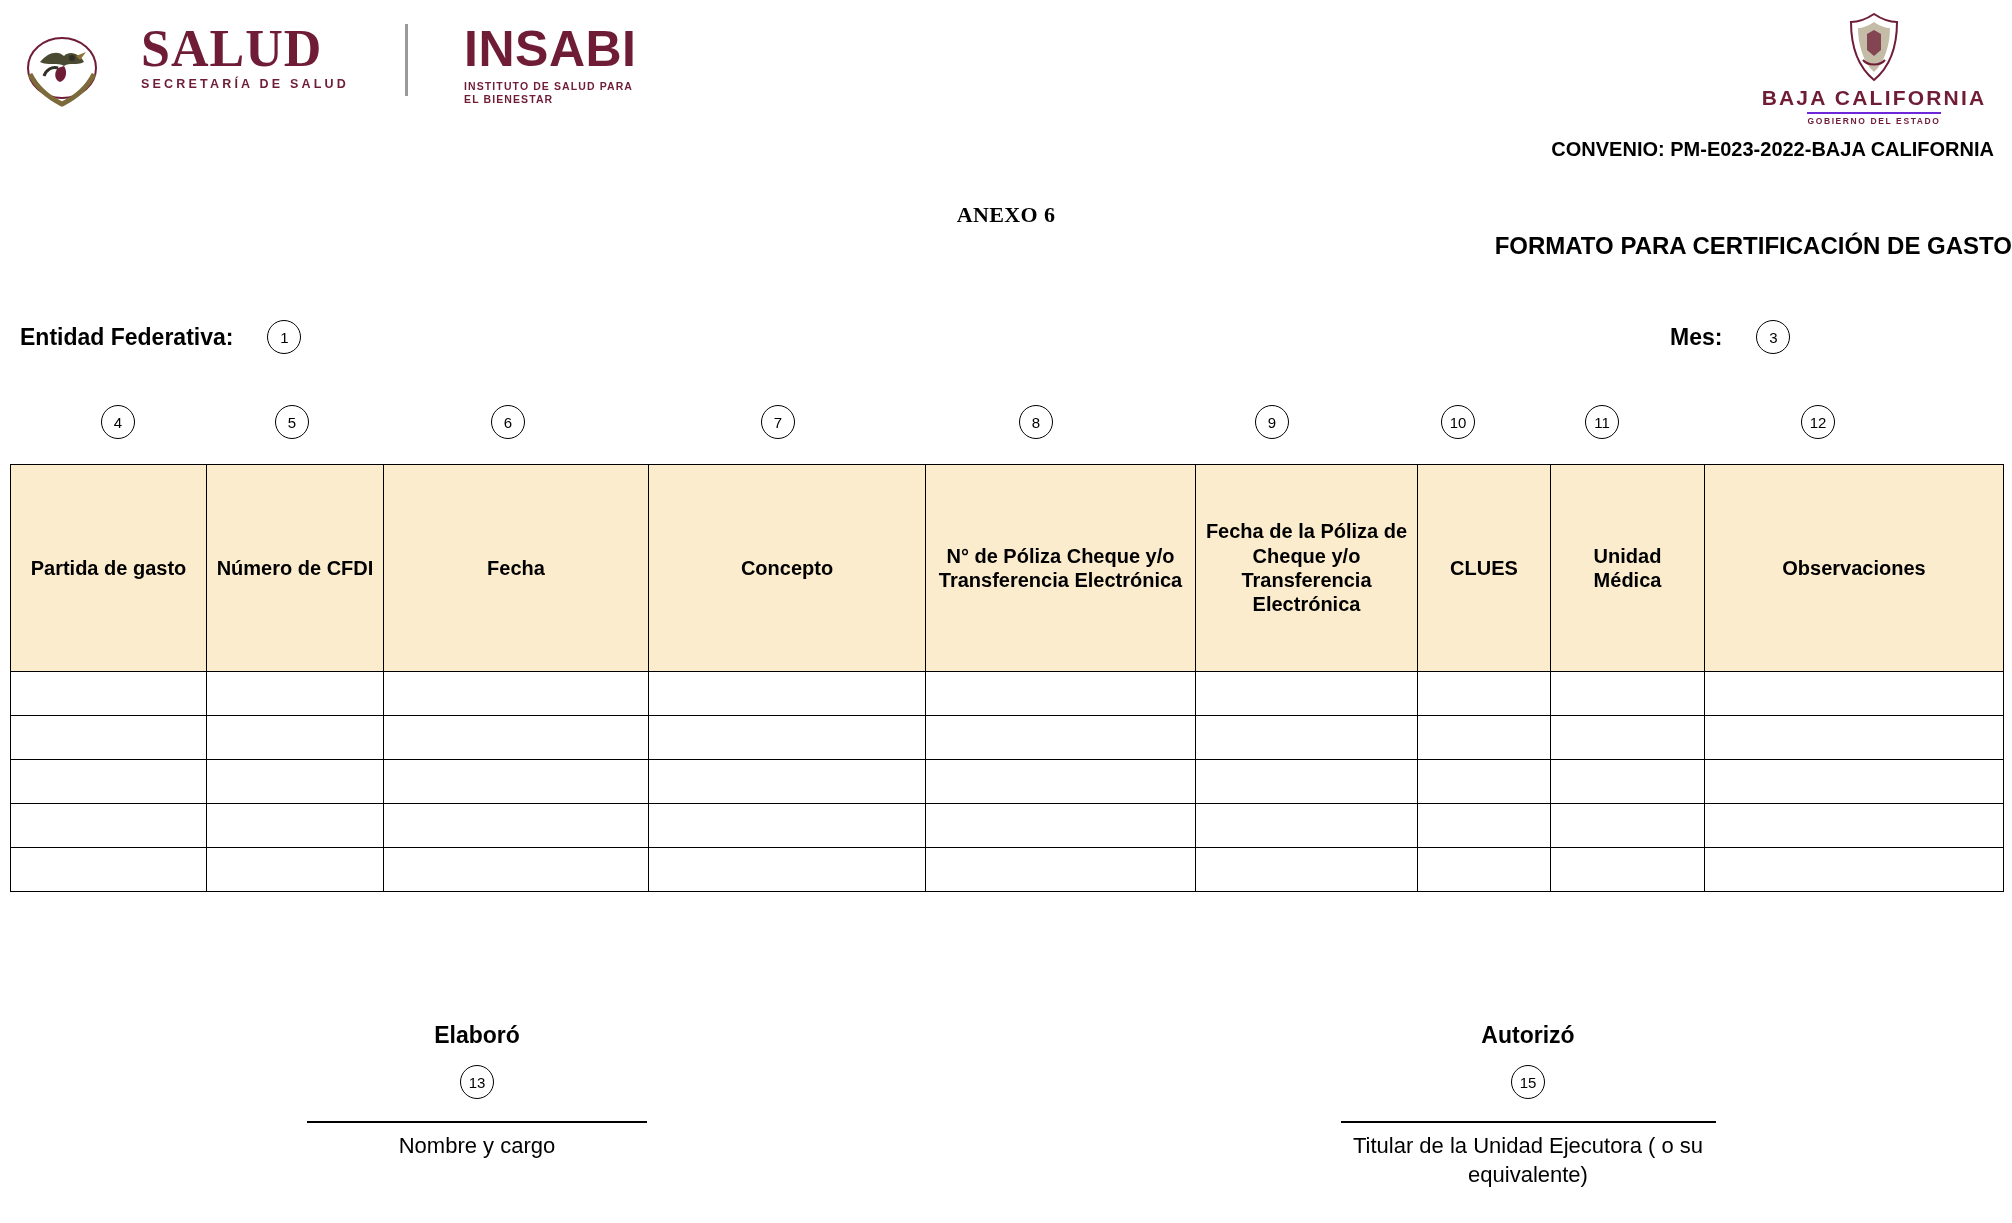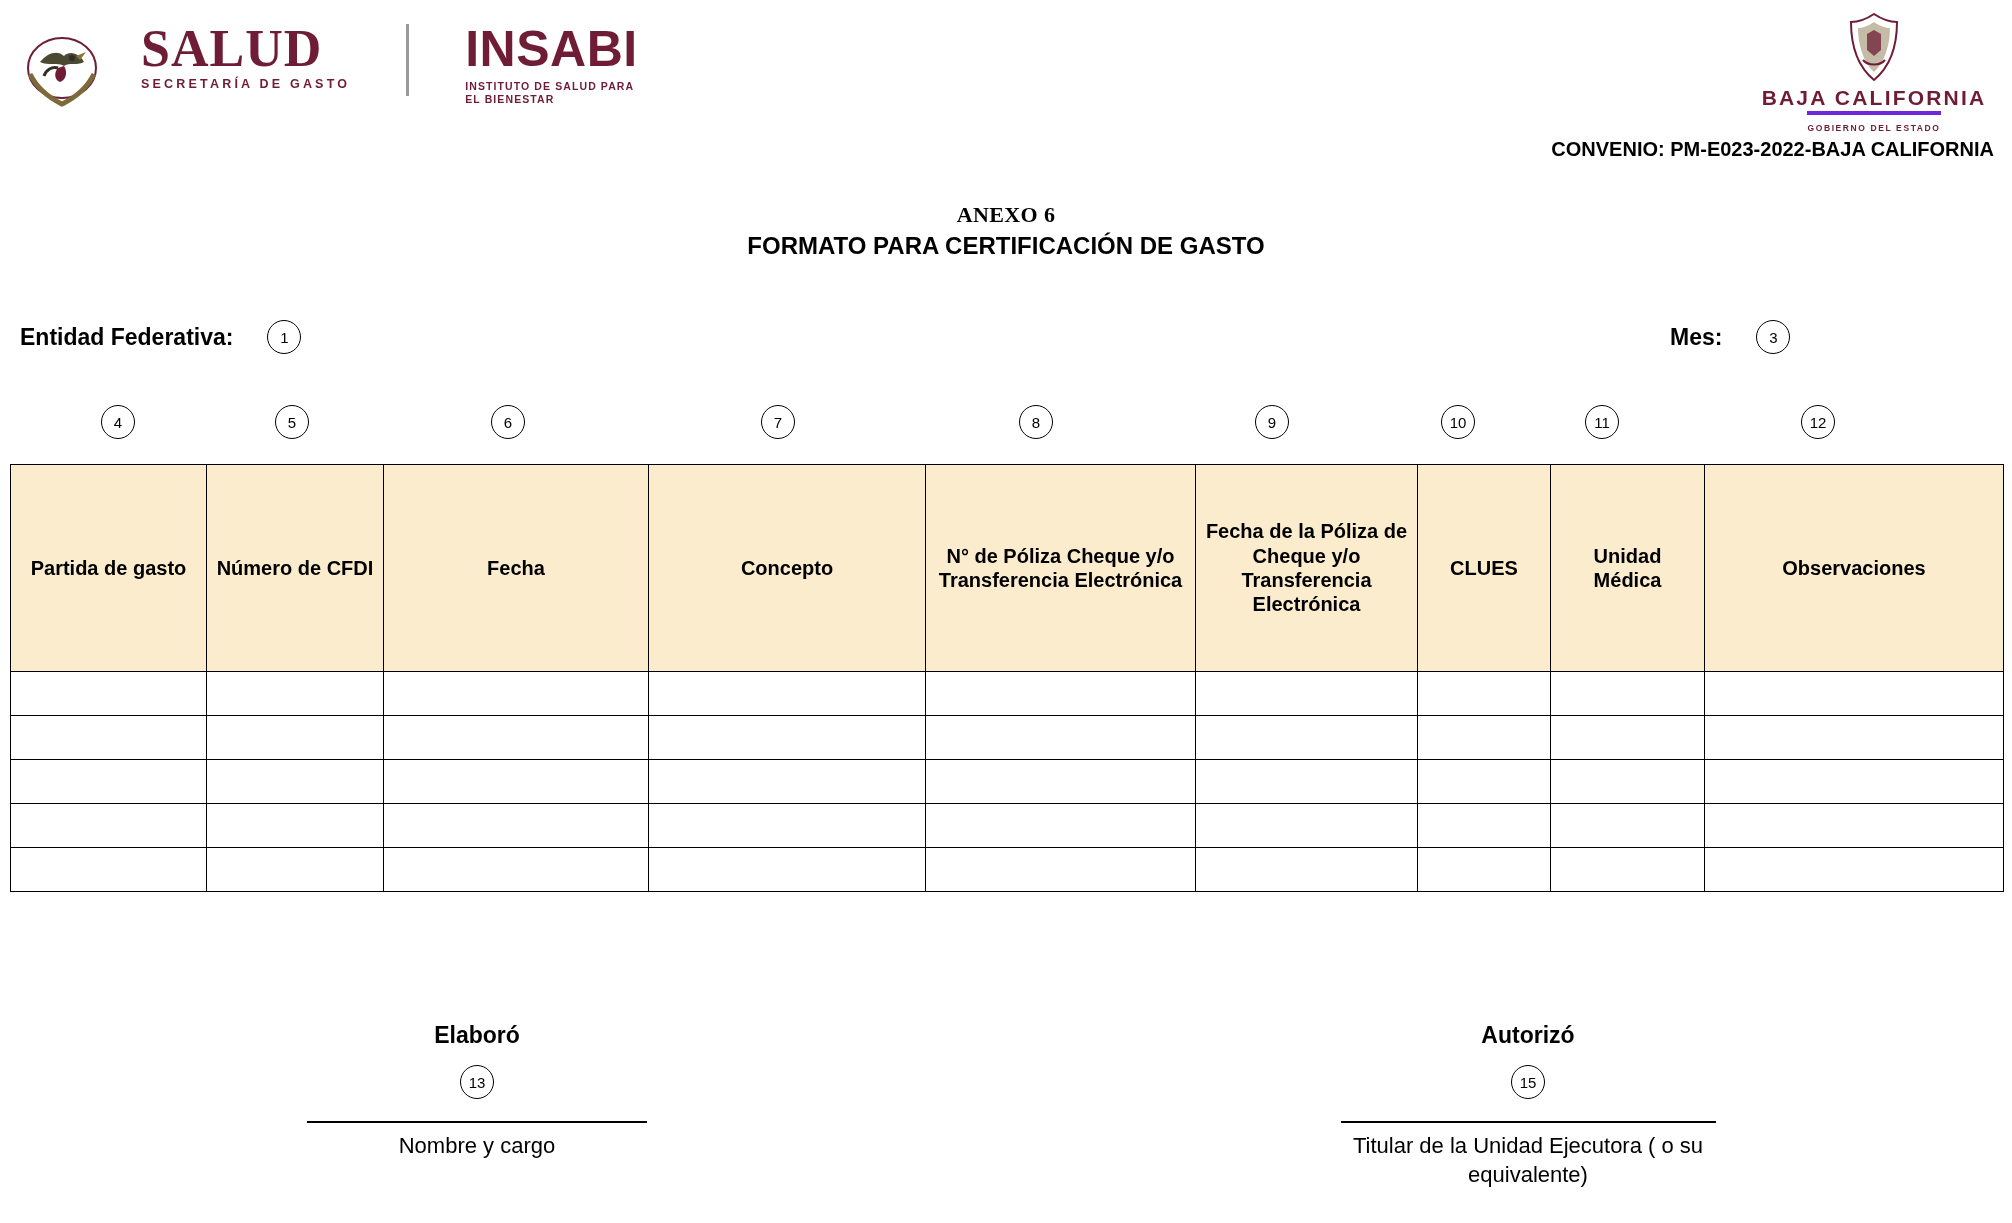"SECRETARÍA DE GASTO" div.salud-sub { text: GASTO -> SALUD }
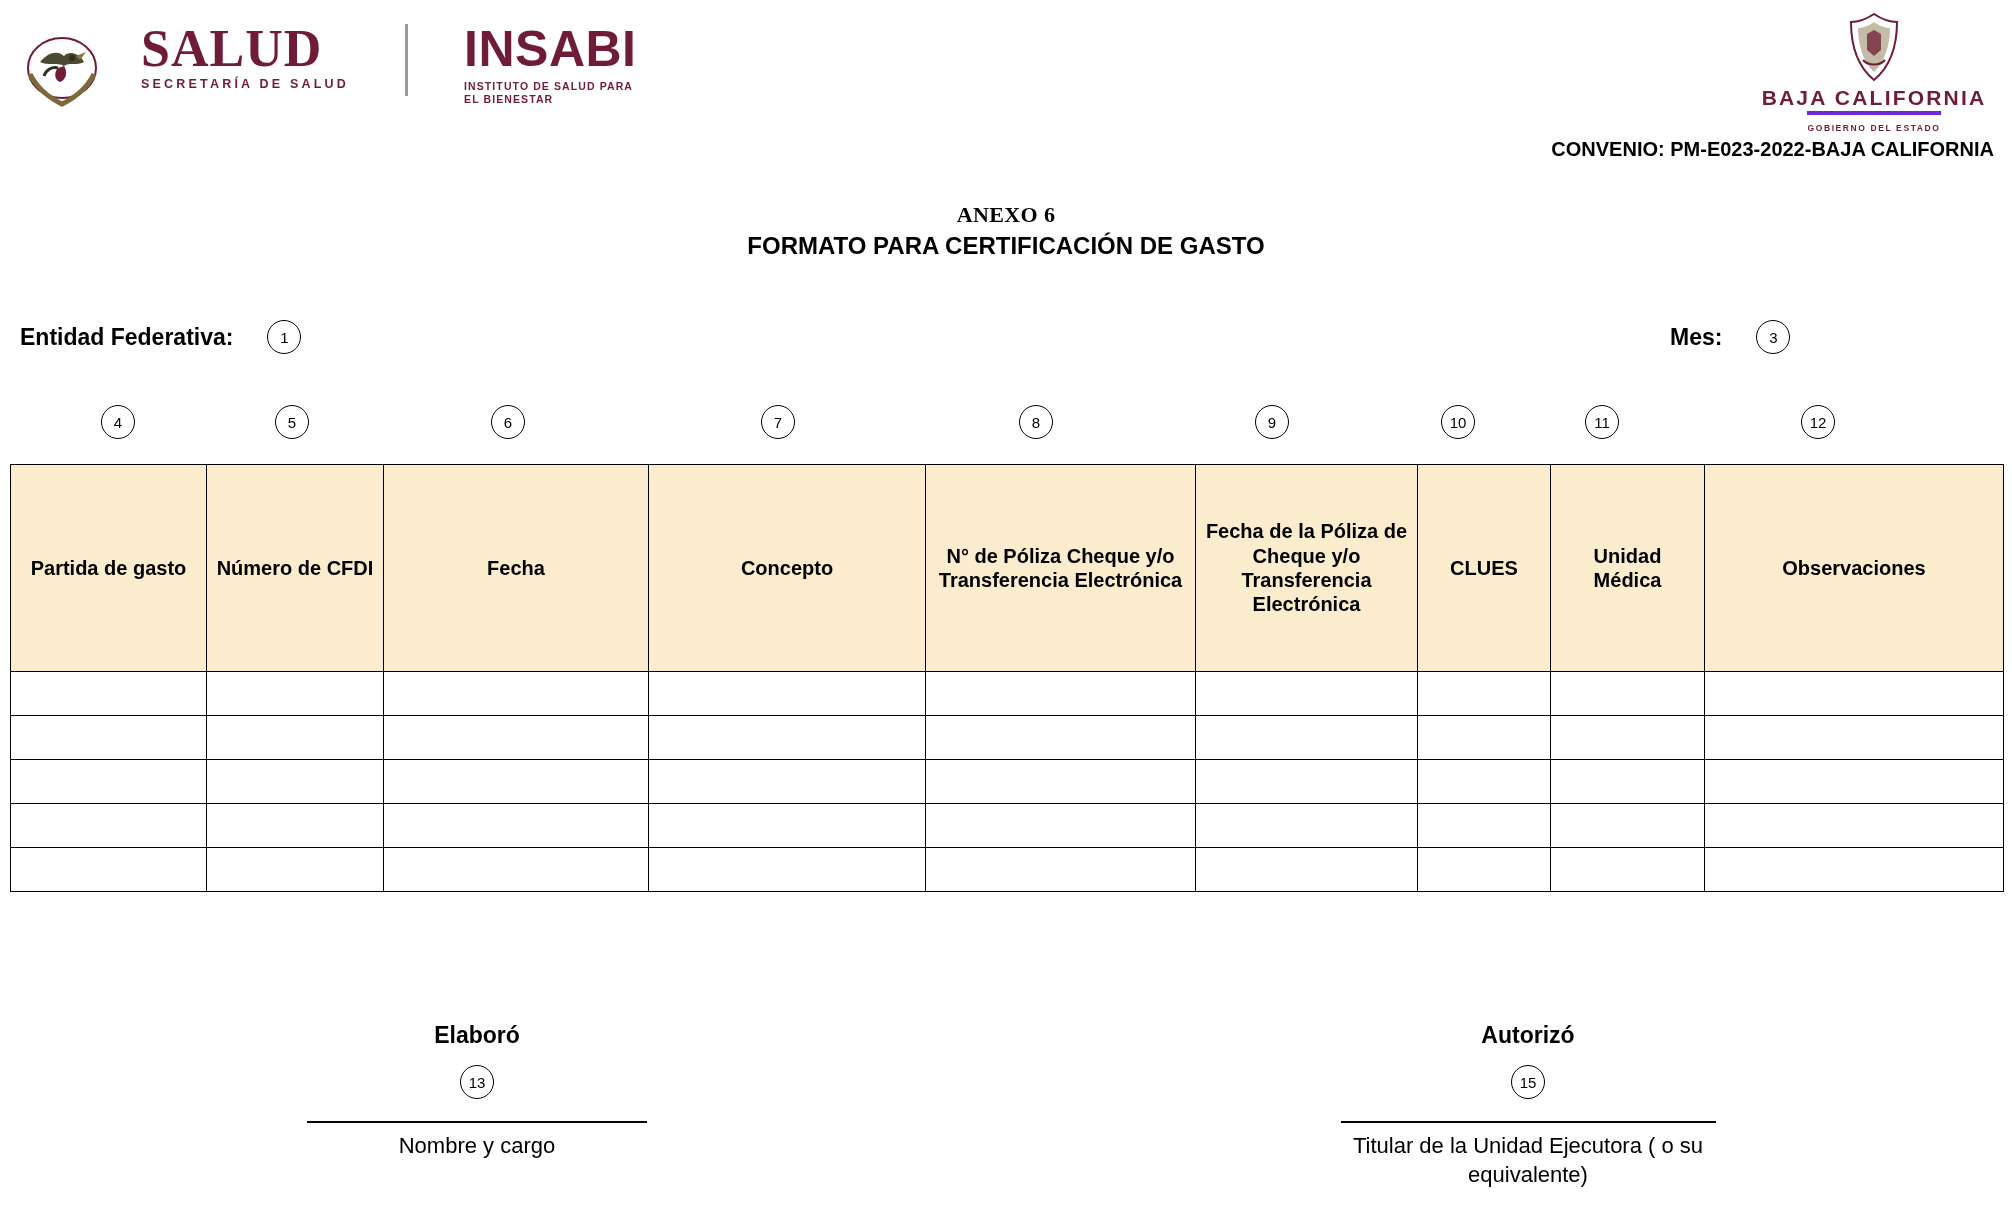"GOBIERNO DEL ESTADO" .bc-sub { border-top: 4px solid #6d28d9 -> 2px solid #6d28d9; padding-top: 8px -> 2px }
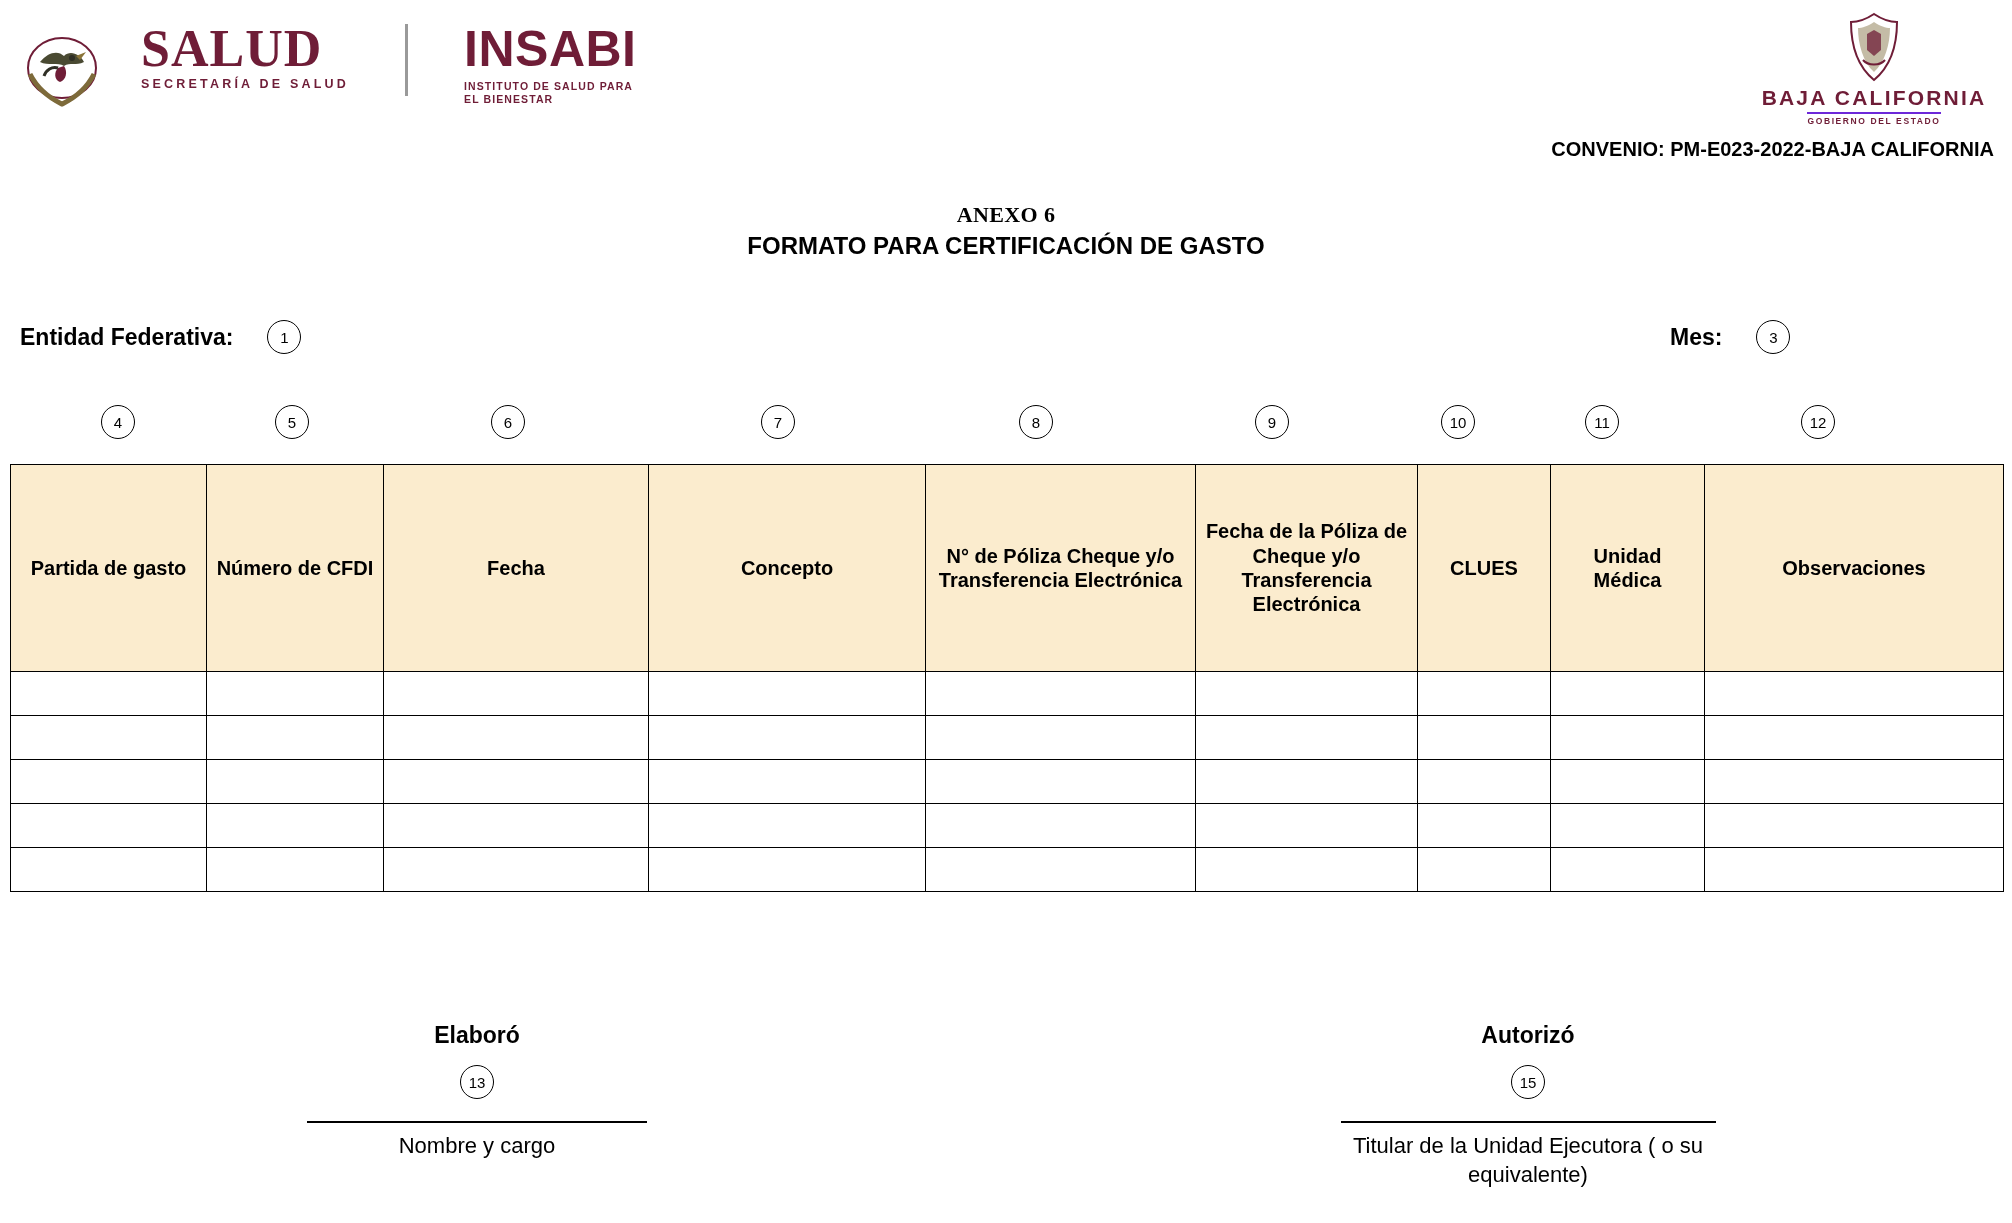"FORMATO PARA CERTIFICACIÓN DE GASTO" .formato { text-align: none -> right }
